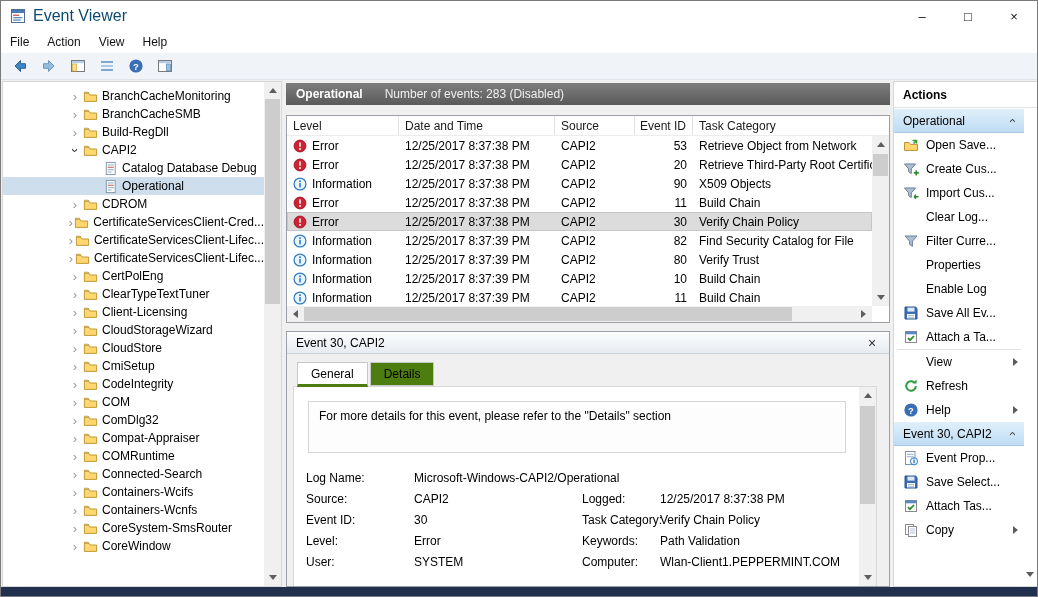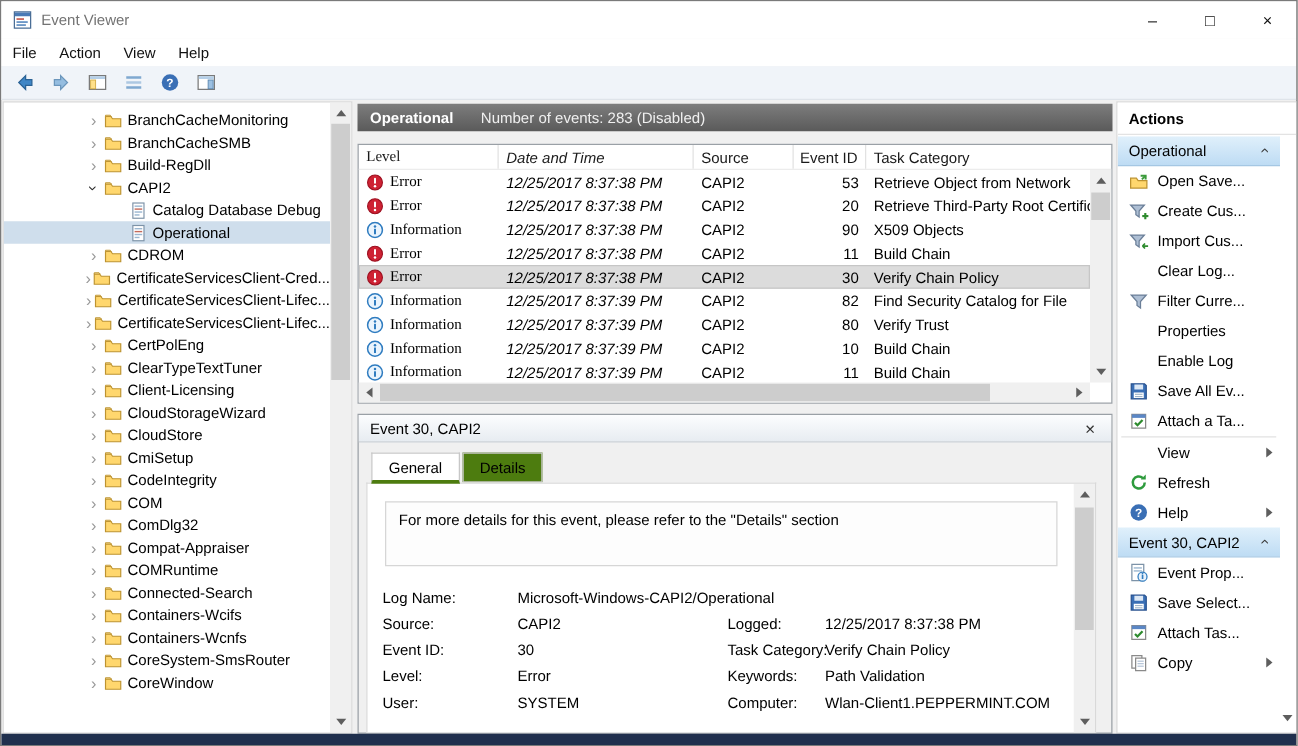"Event Viewer" .title-text { color: #737373 -> #0c4a6e; font-size: 12px -> 16px }
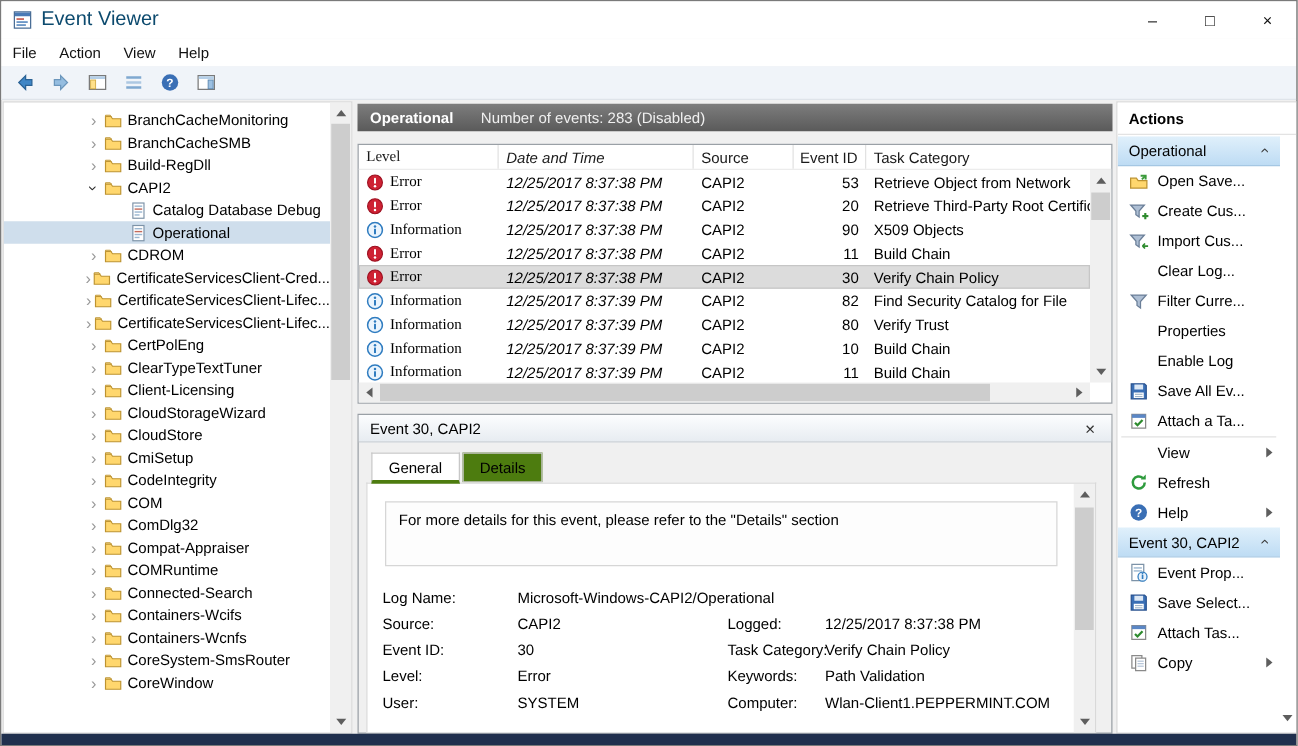"Level" .col0 { font-family: Liberation Serif, serif -> none }
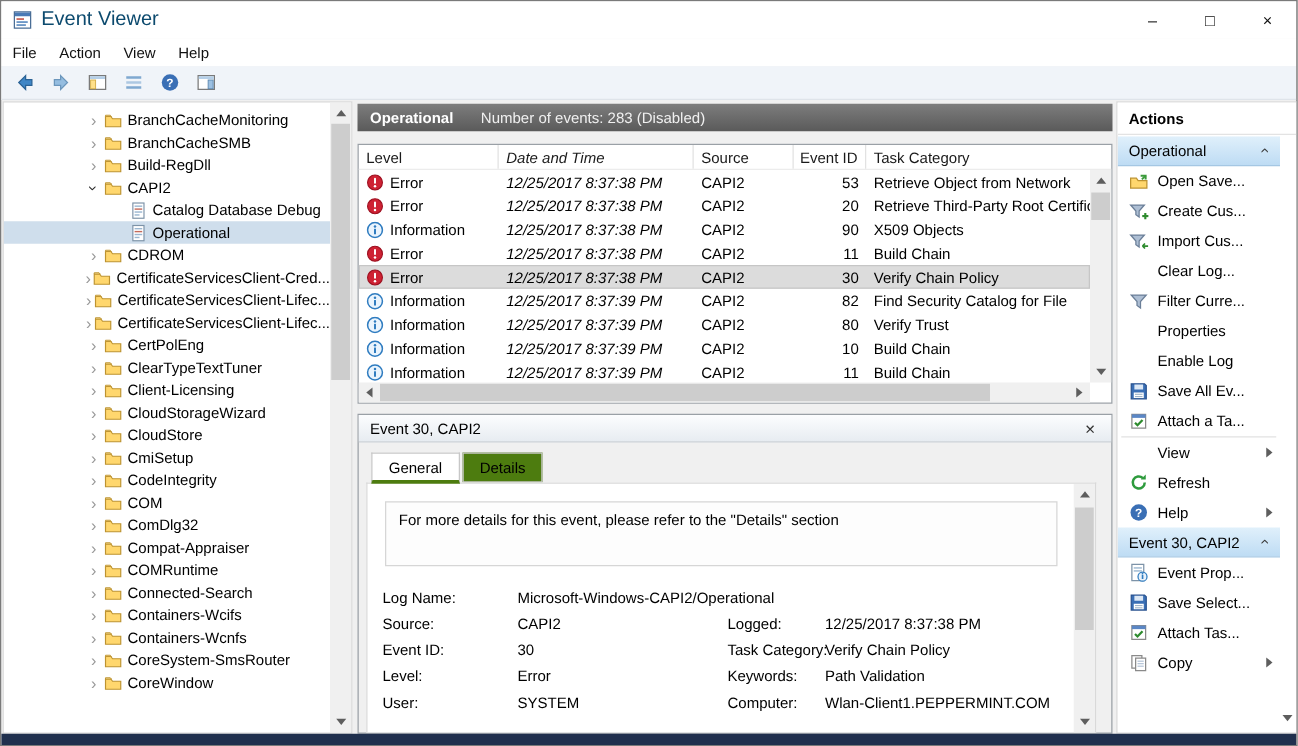"Date and Time" .col1 { font-style: italic -> none }
